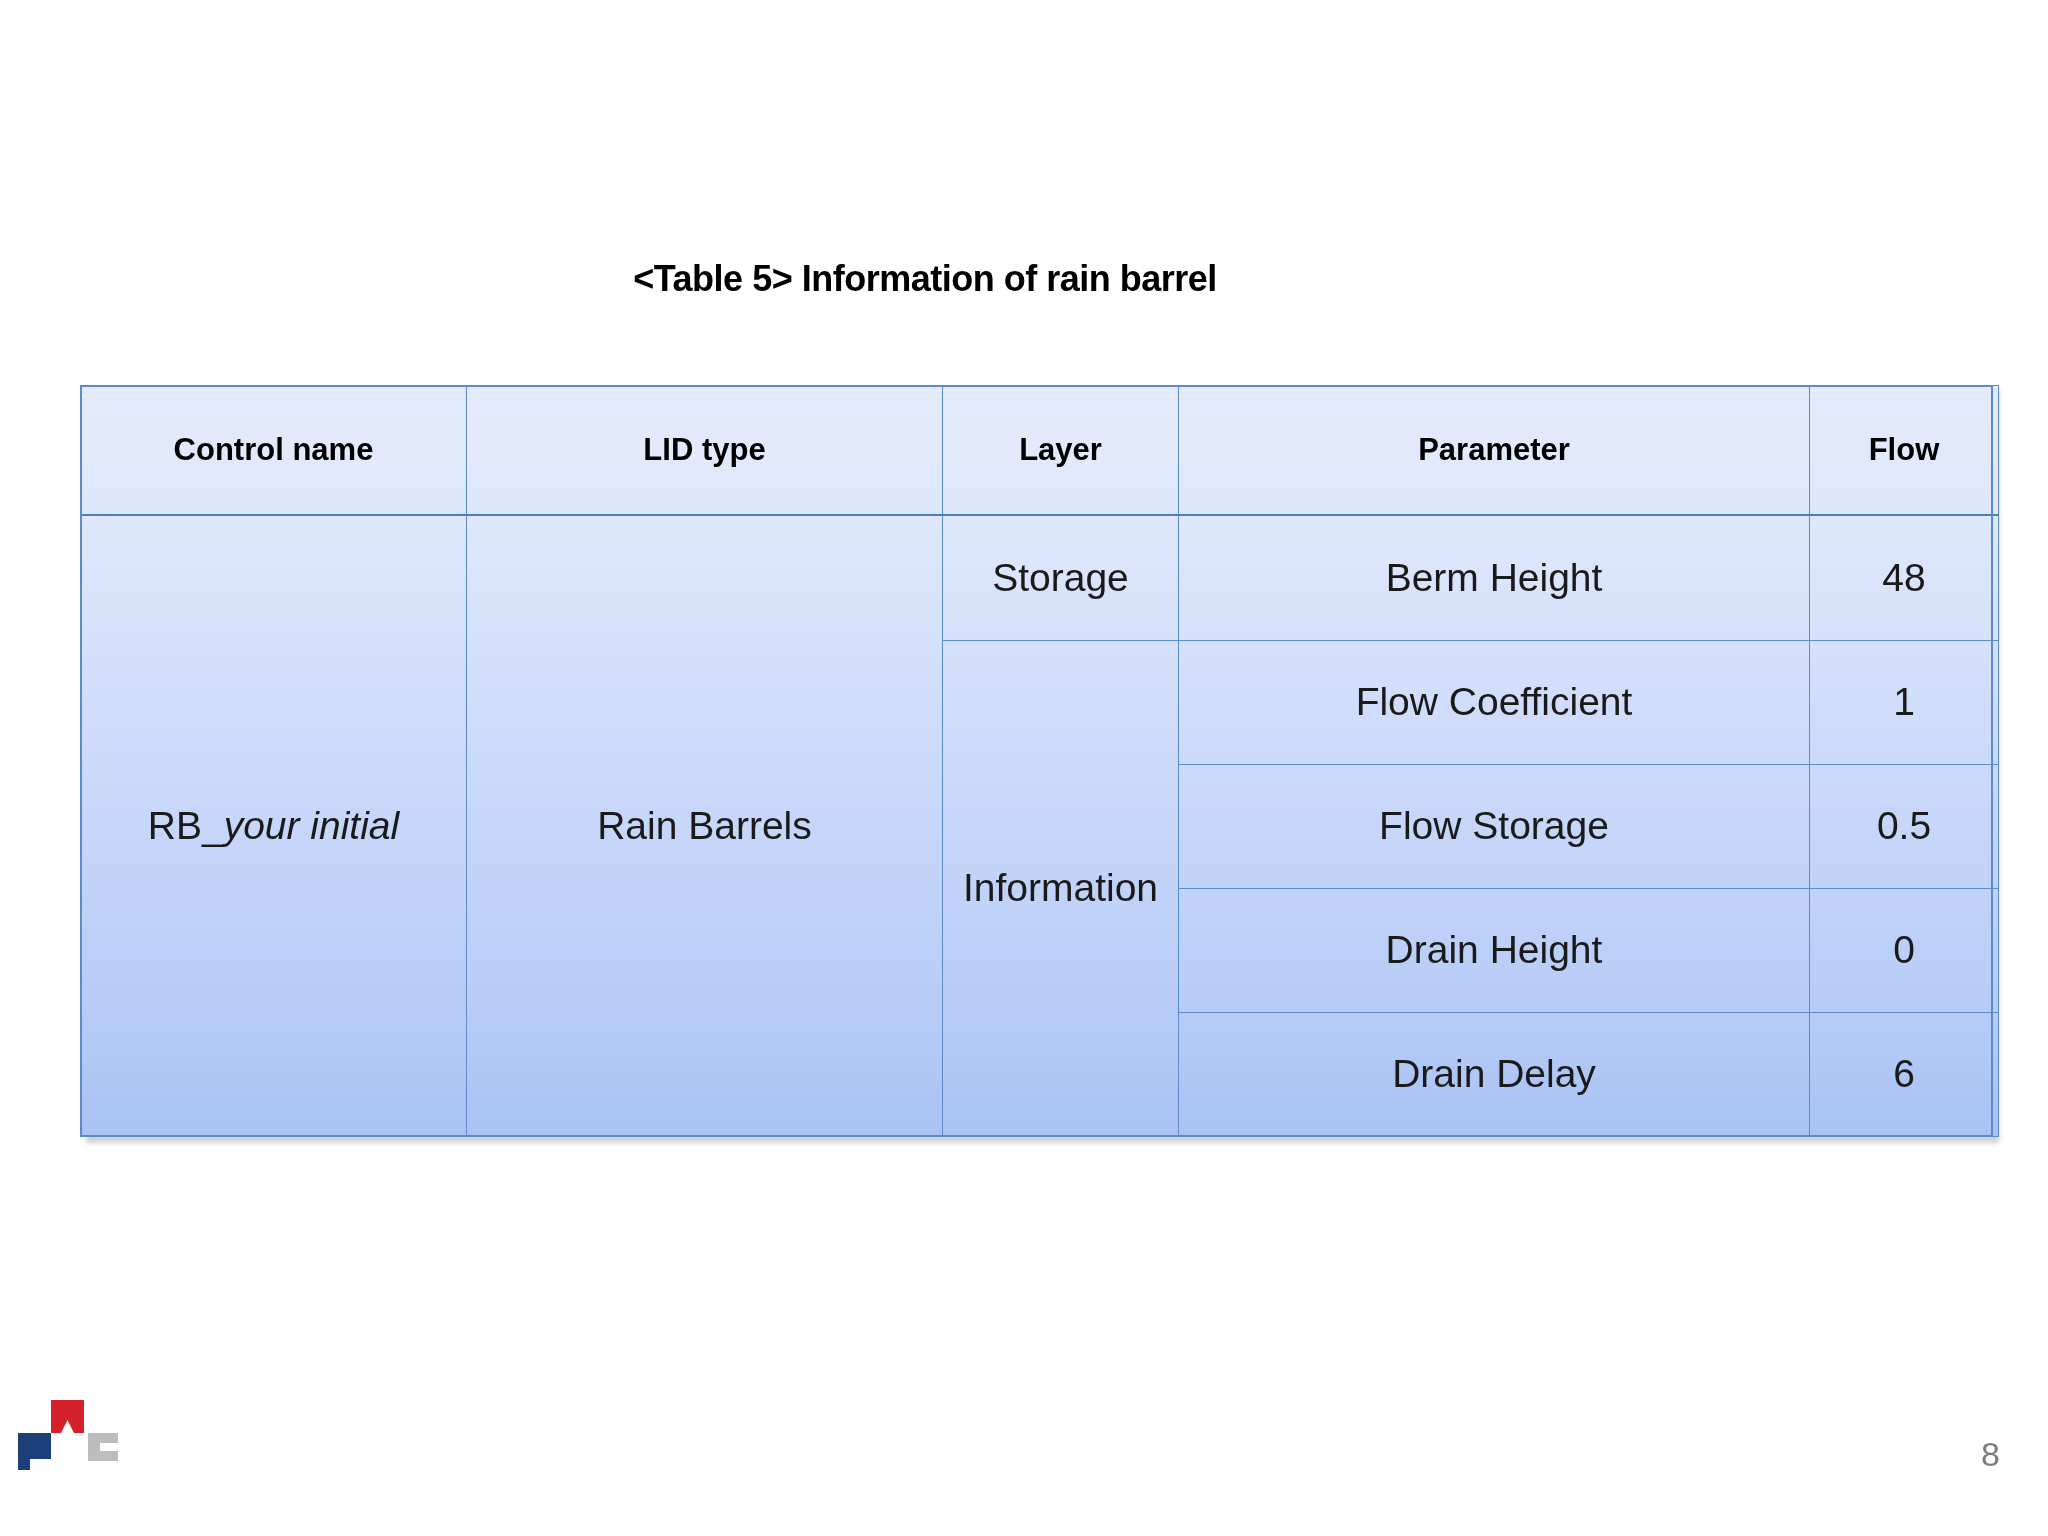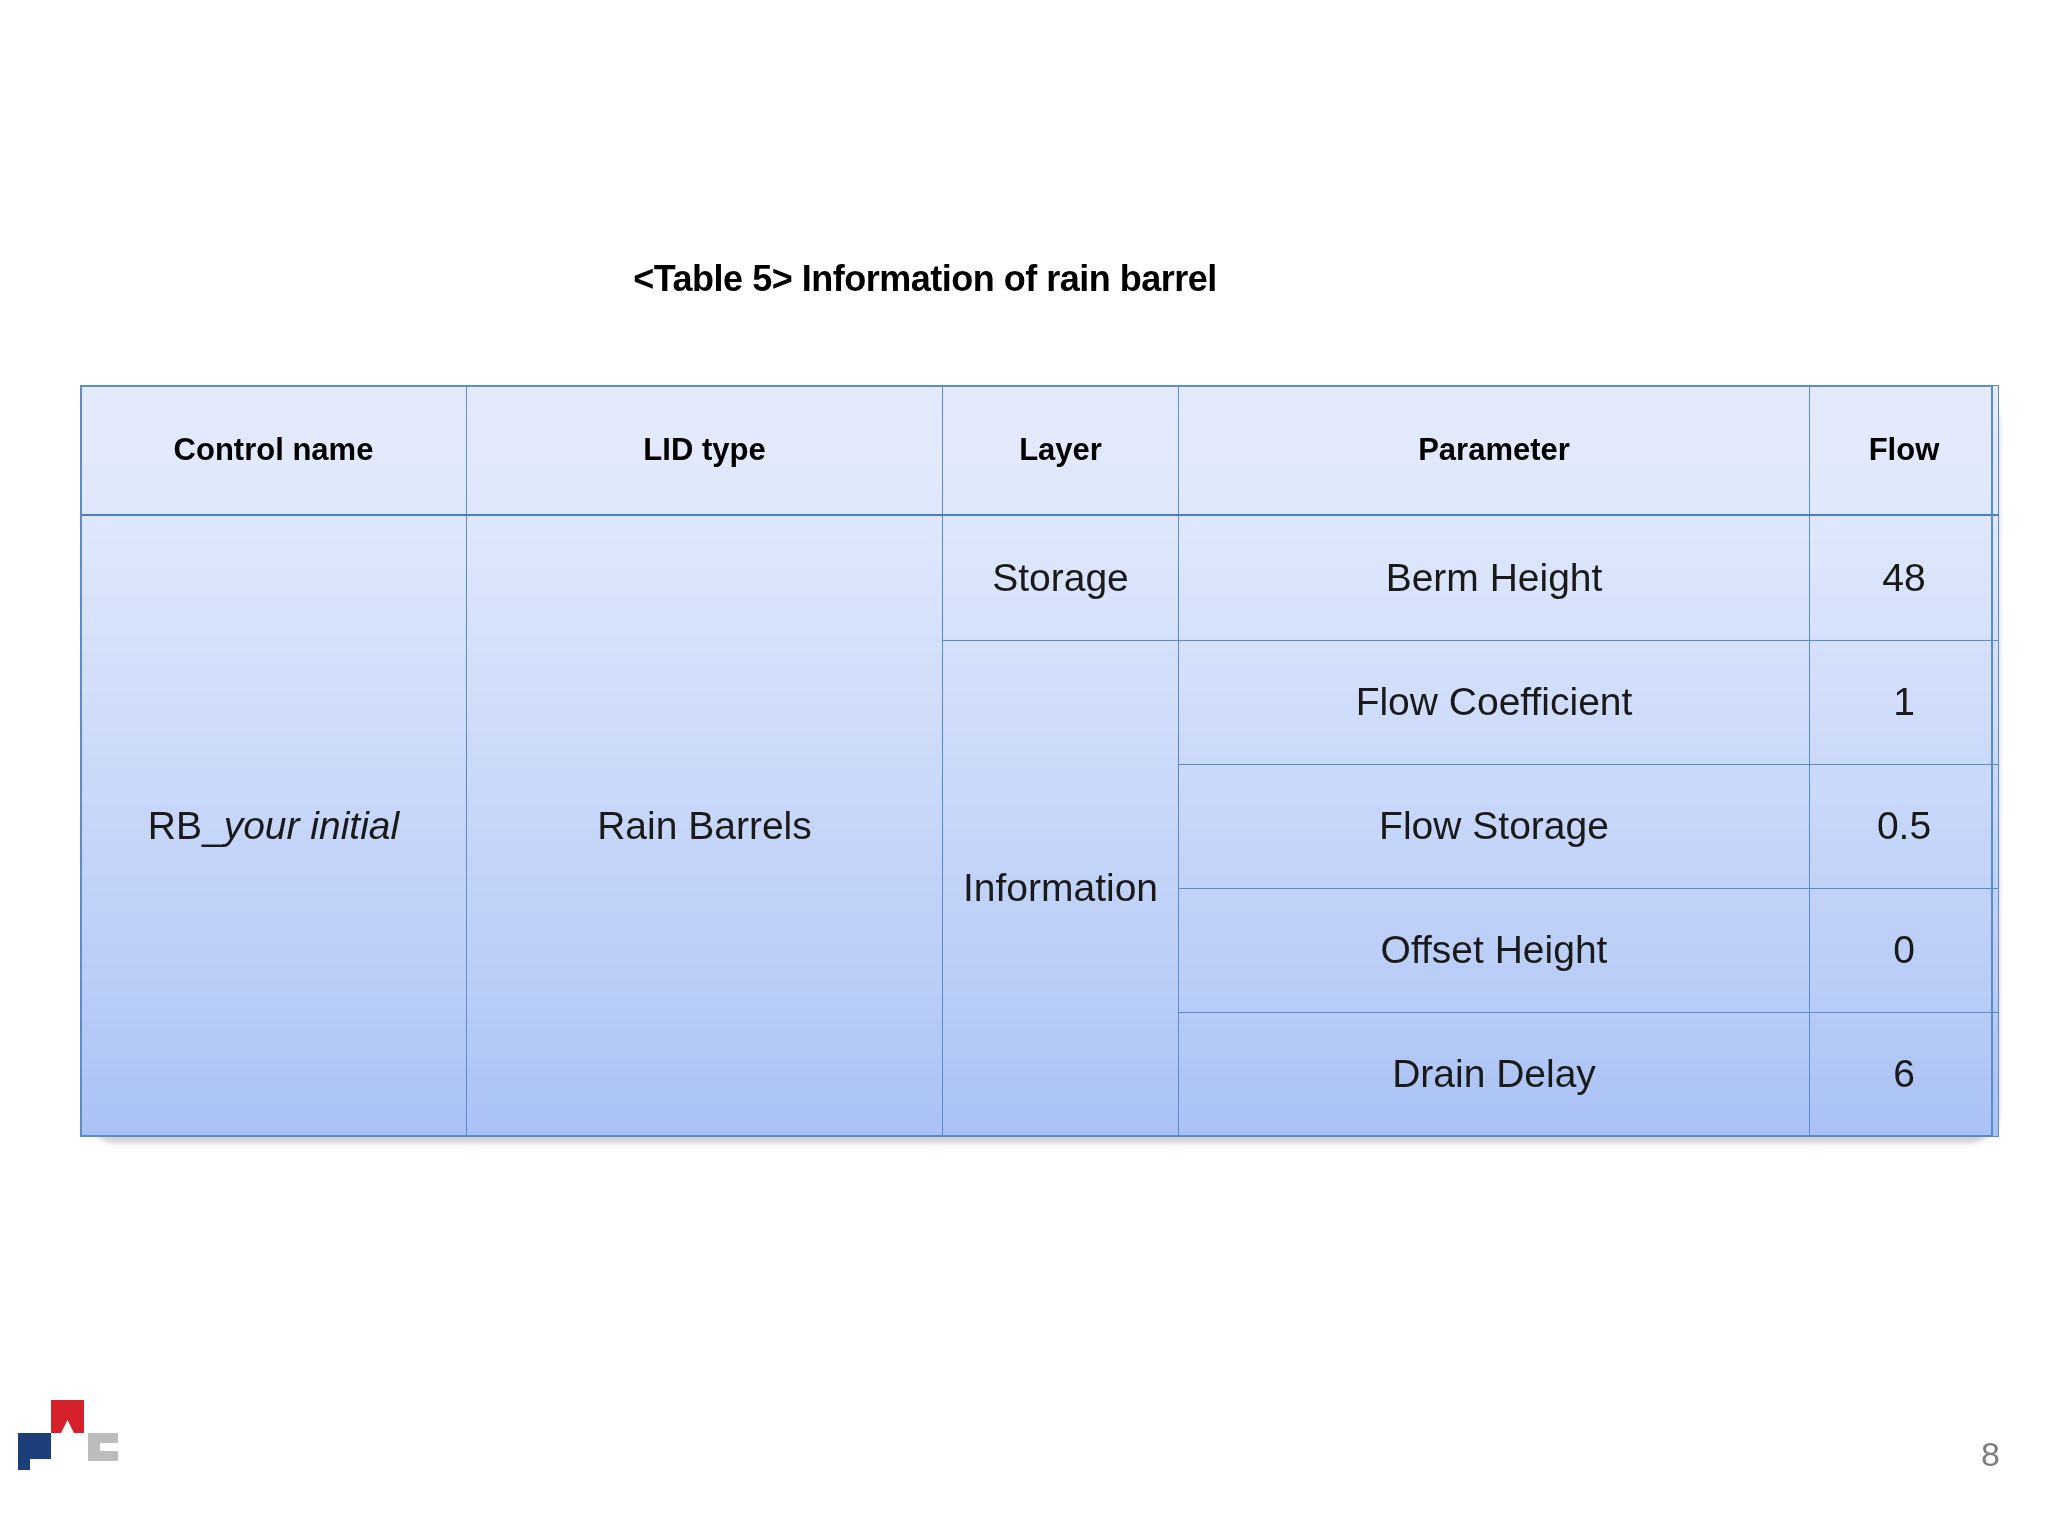"Control name" .table-wrap { border-radius: 30px -> none }
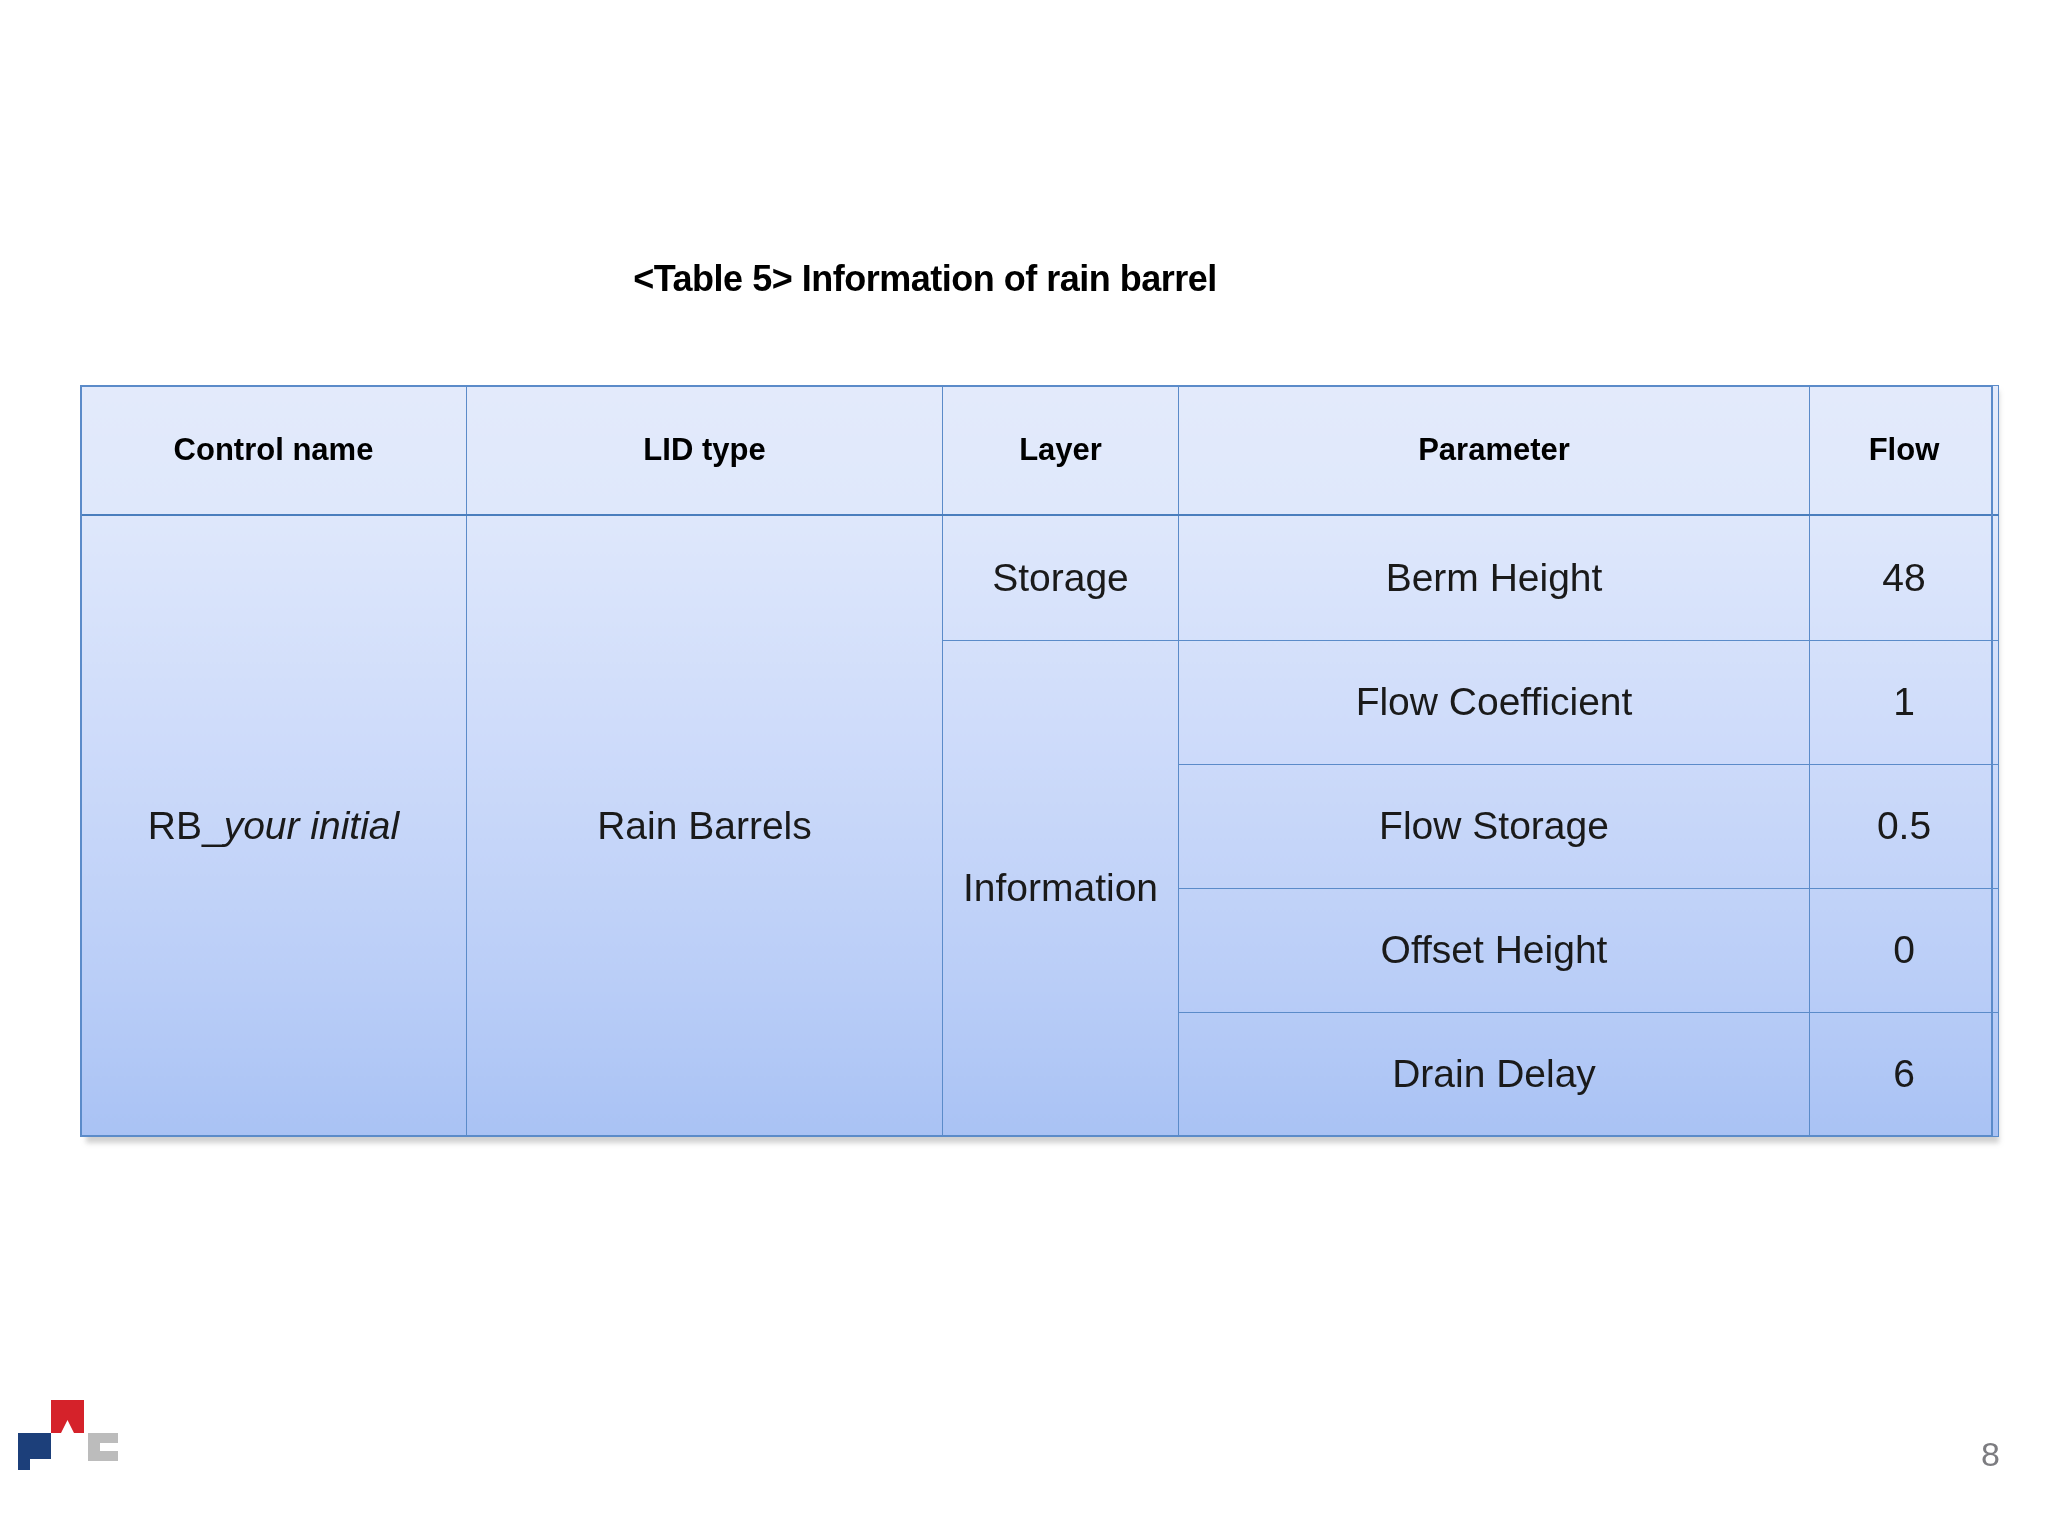"Offset Height" td.col-param { text: Offset -> Drain }
